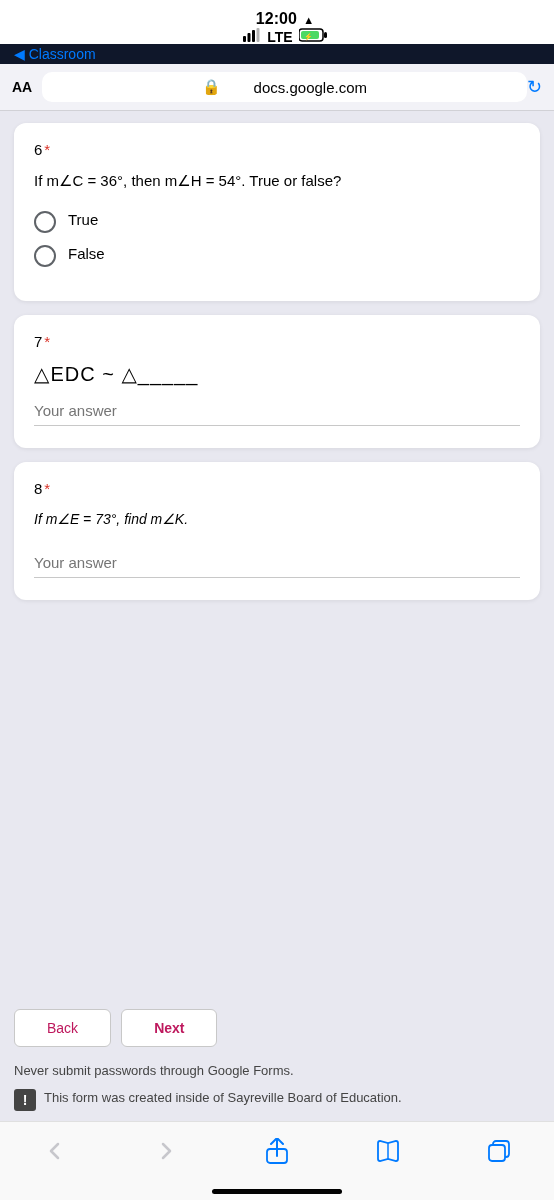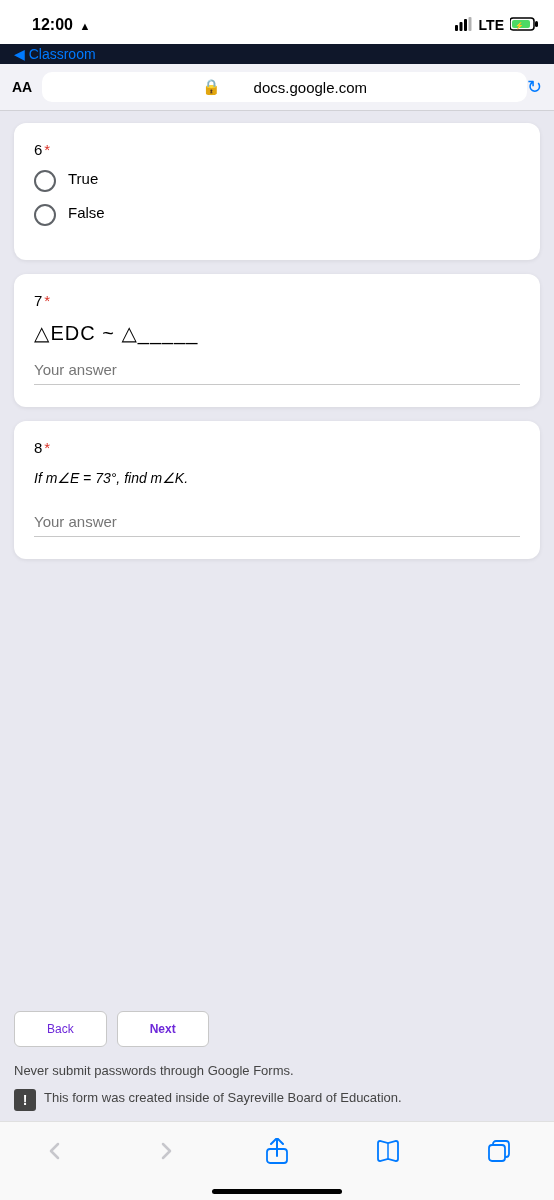"12:00 ▲" .status-bar { flex-direction: none -> column }
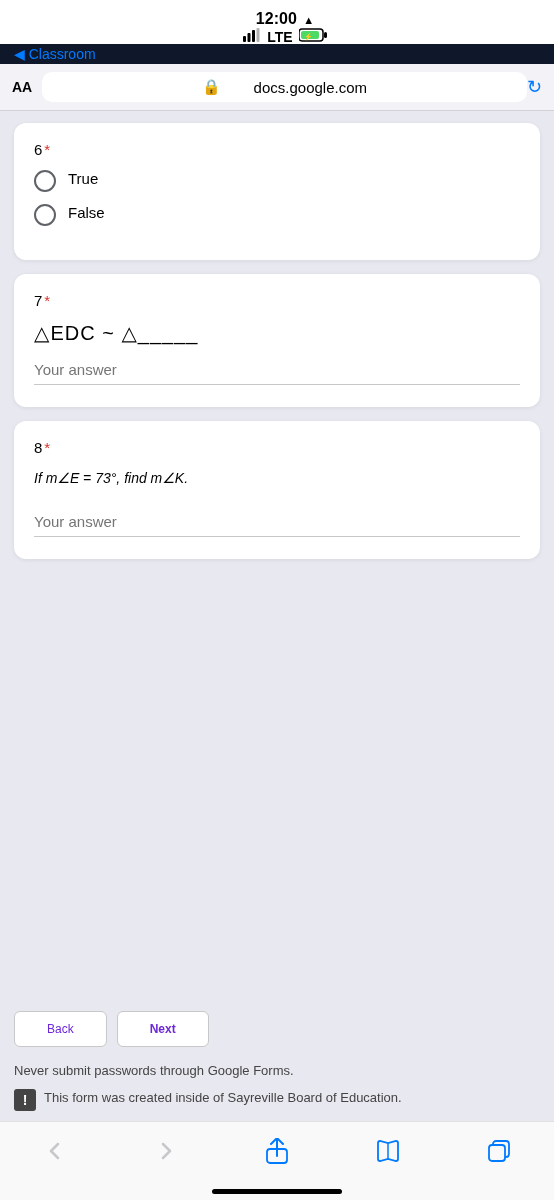"If m∠C = 36°, then" div.question-text { html: none -> <div> <span>If m∠C = 36°, then m∠H = 54°. True or false?</span> </div> }
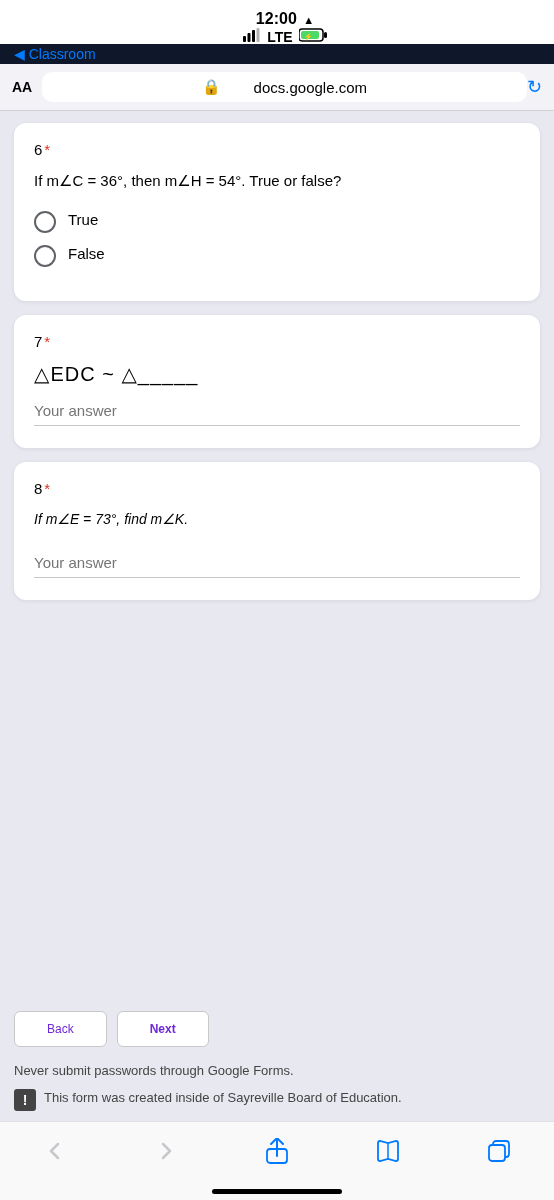"Back" .nav-btn { color: #6d28d9 -> #be185d; font-size: 12px -> 14px }
